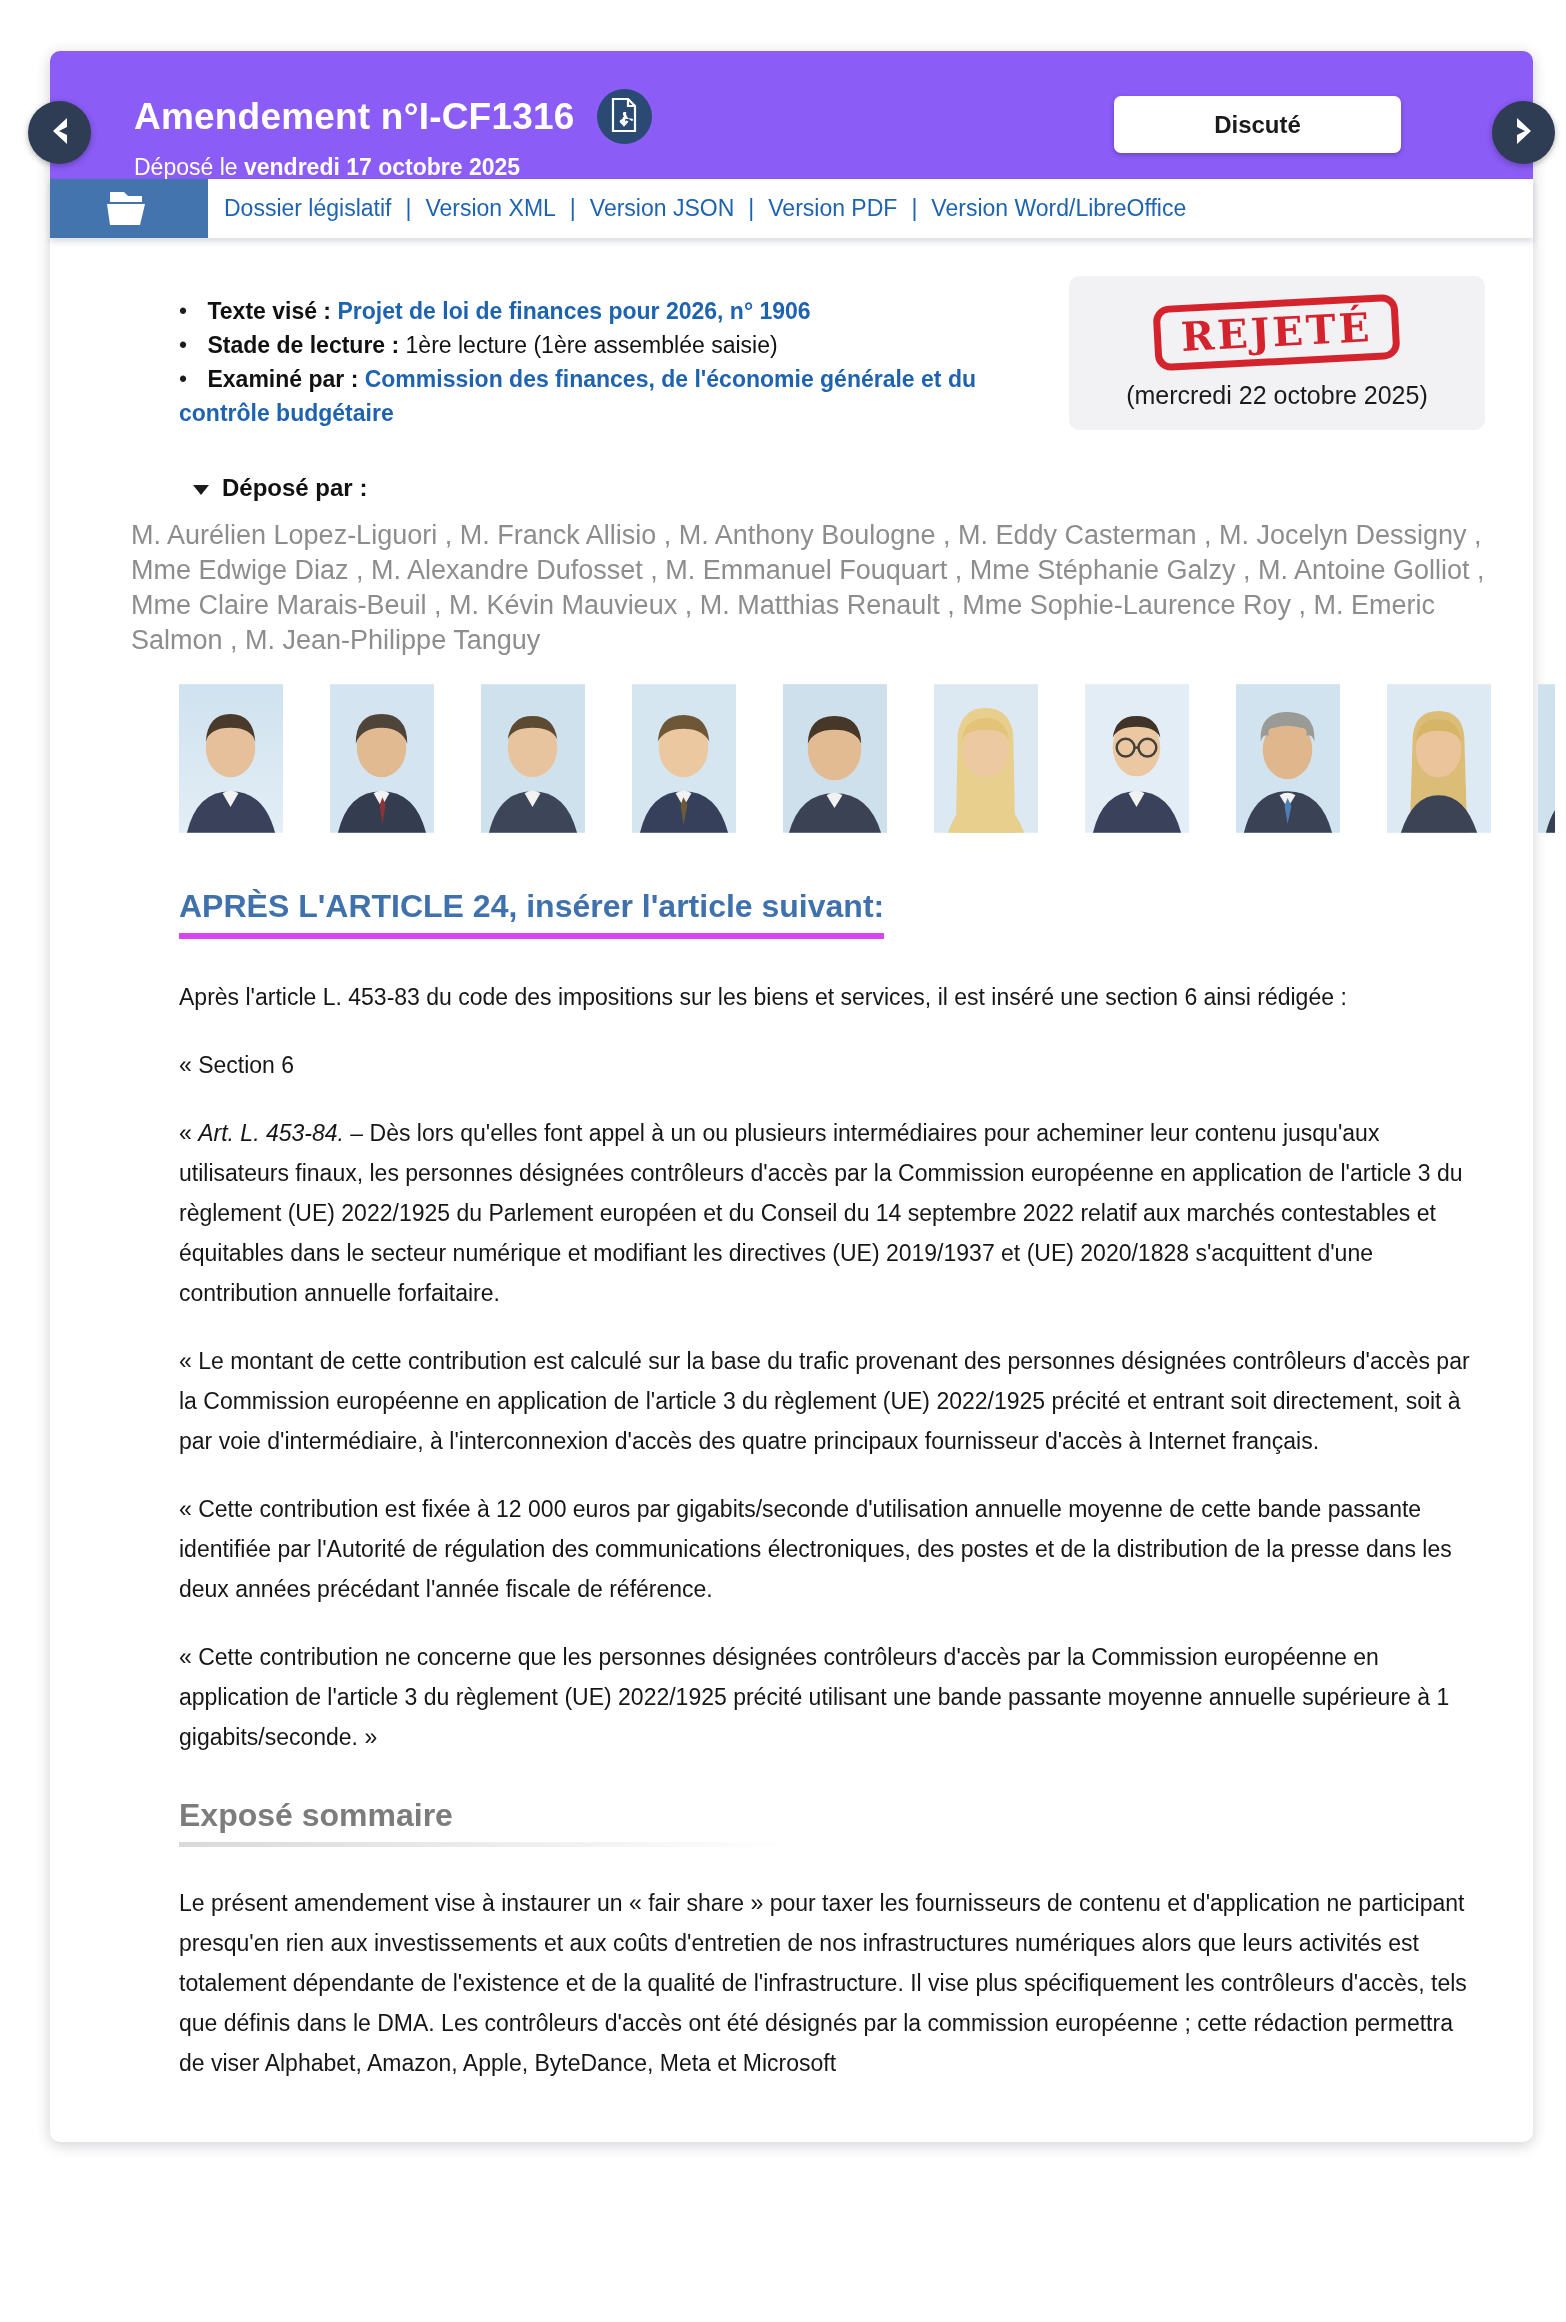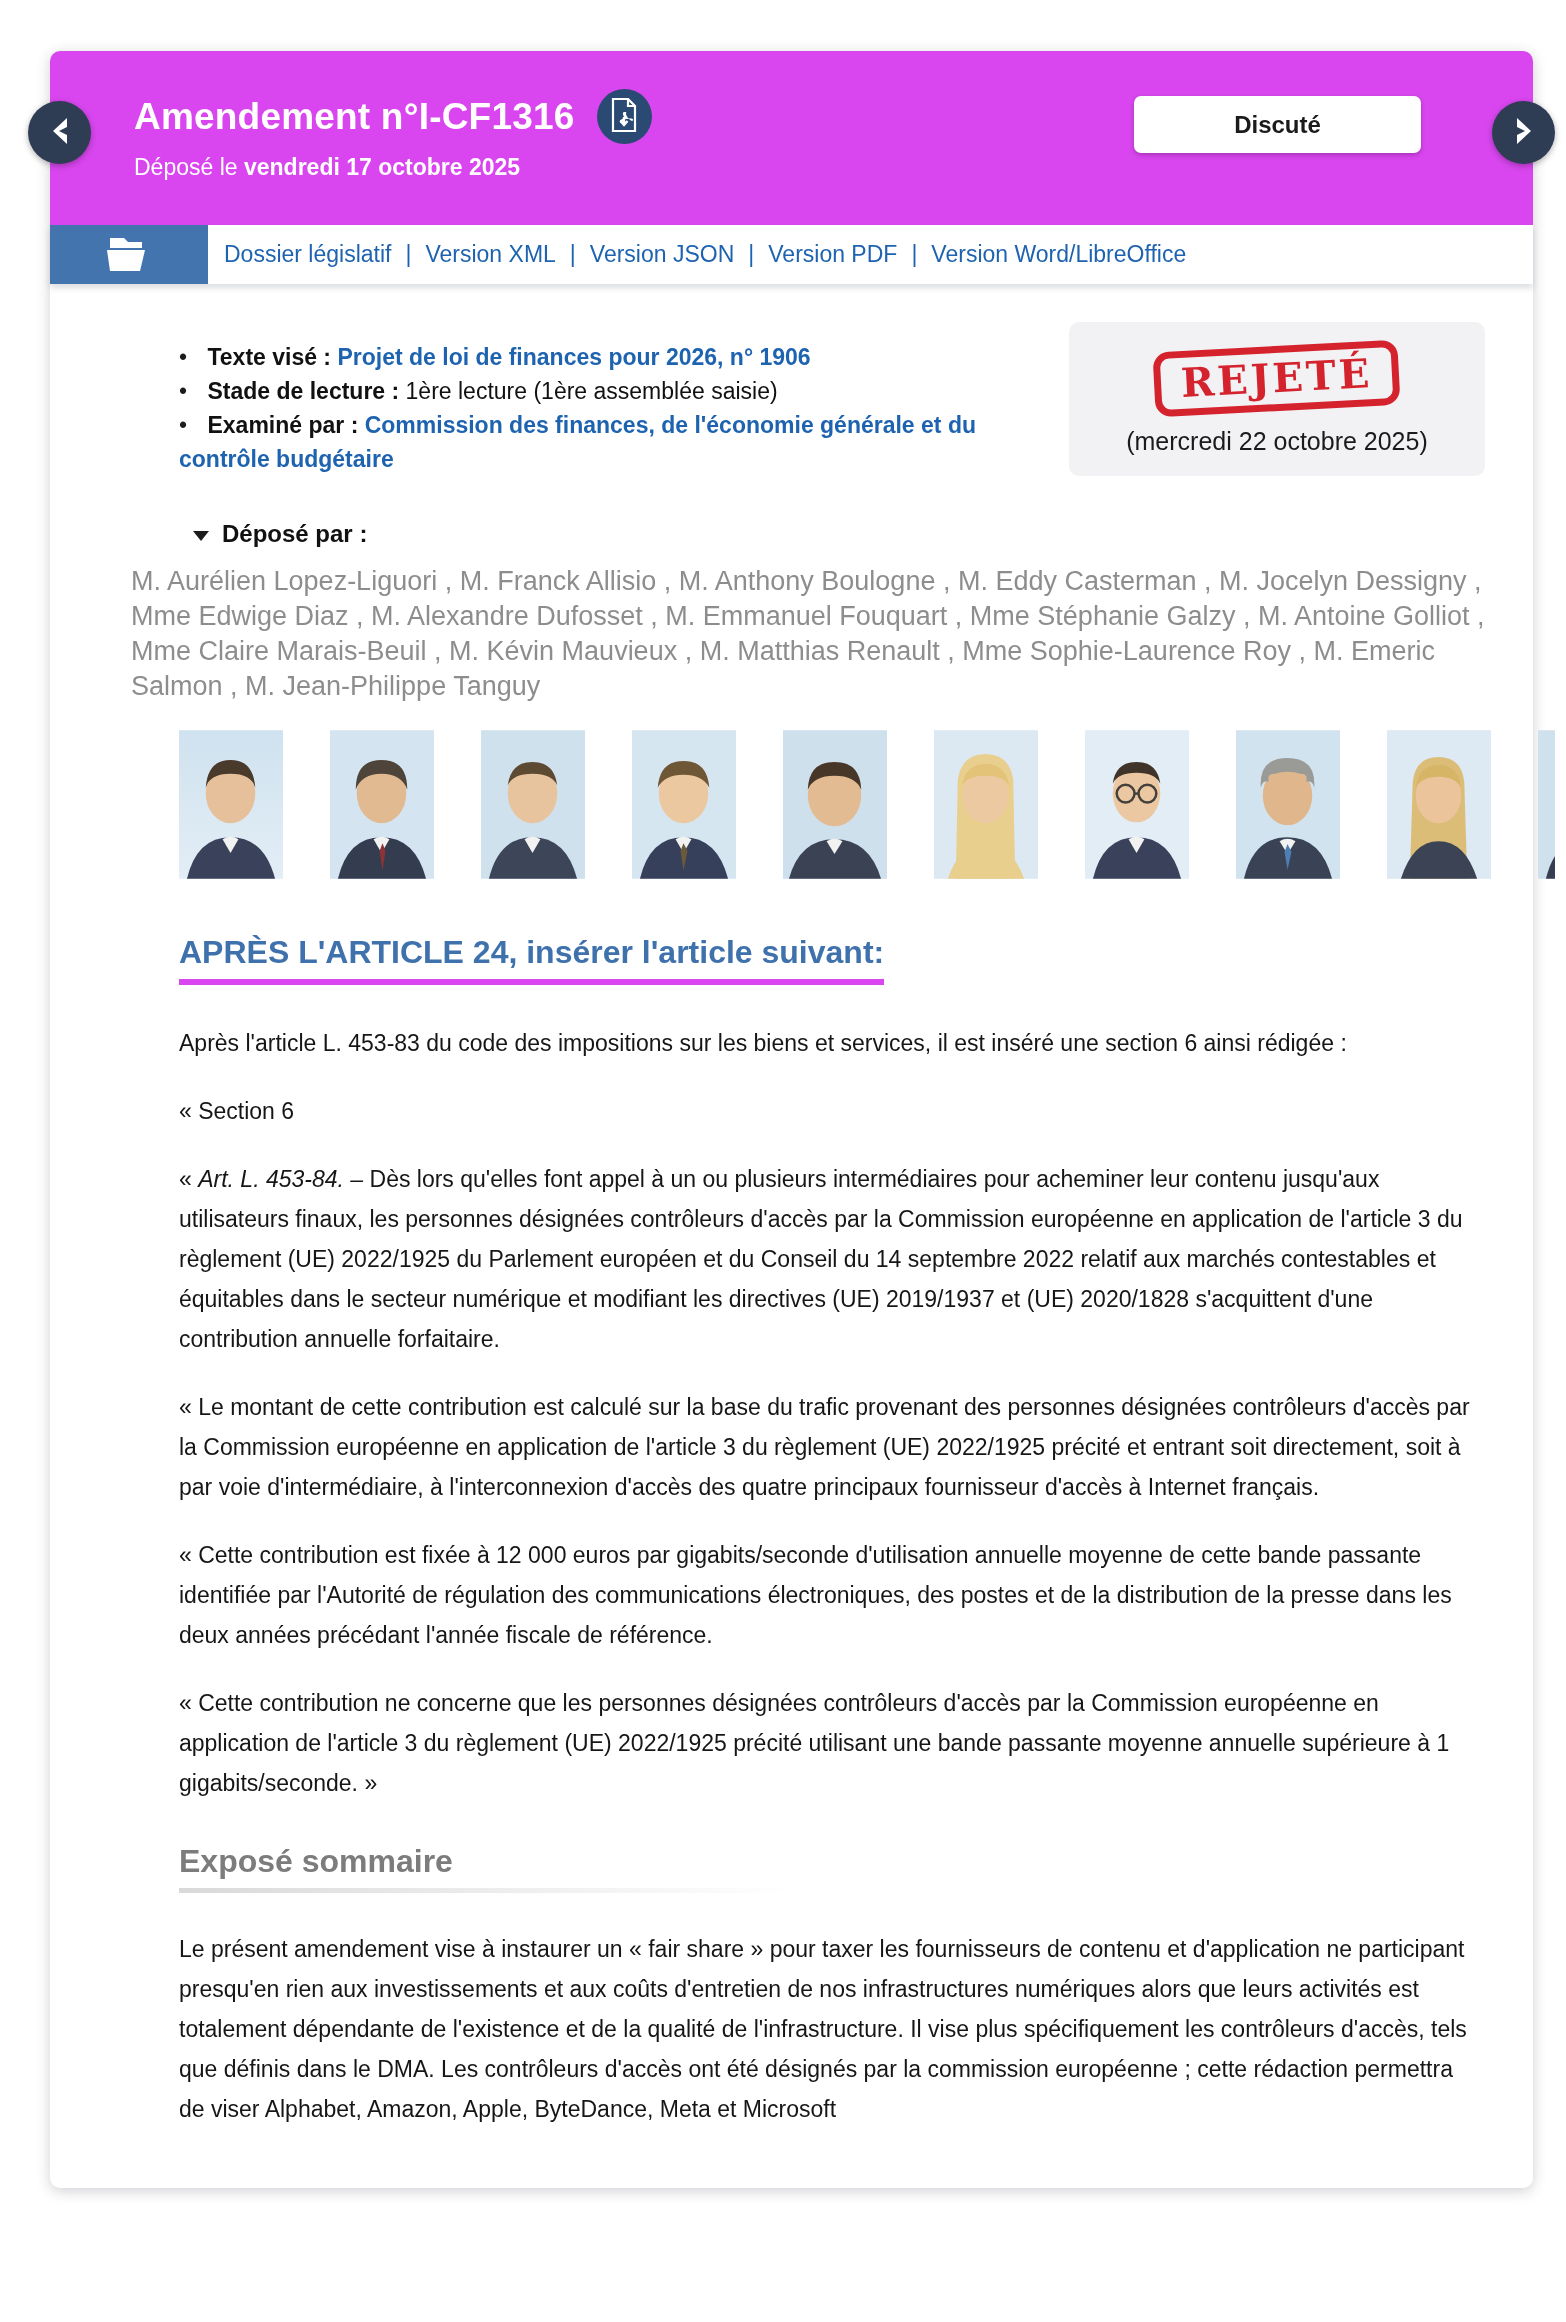"Amendement n°I-CF1316" .hdr { background: #d946ef -> #8b5cf6; height: 174px -> 128px }
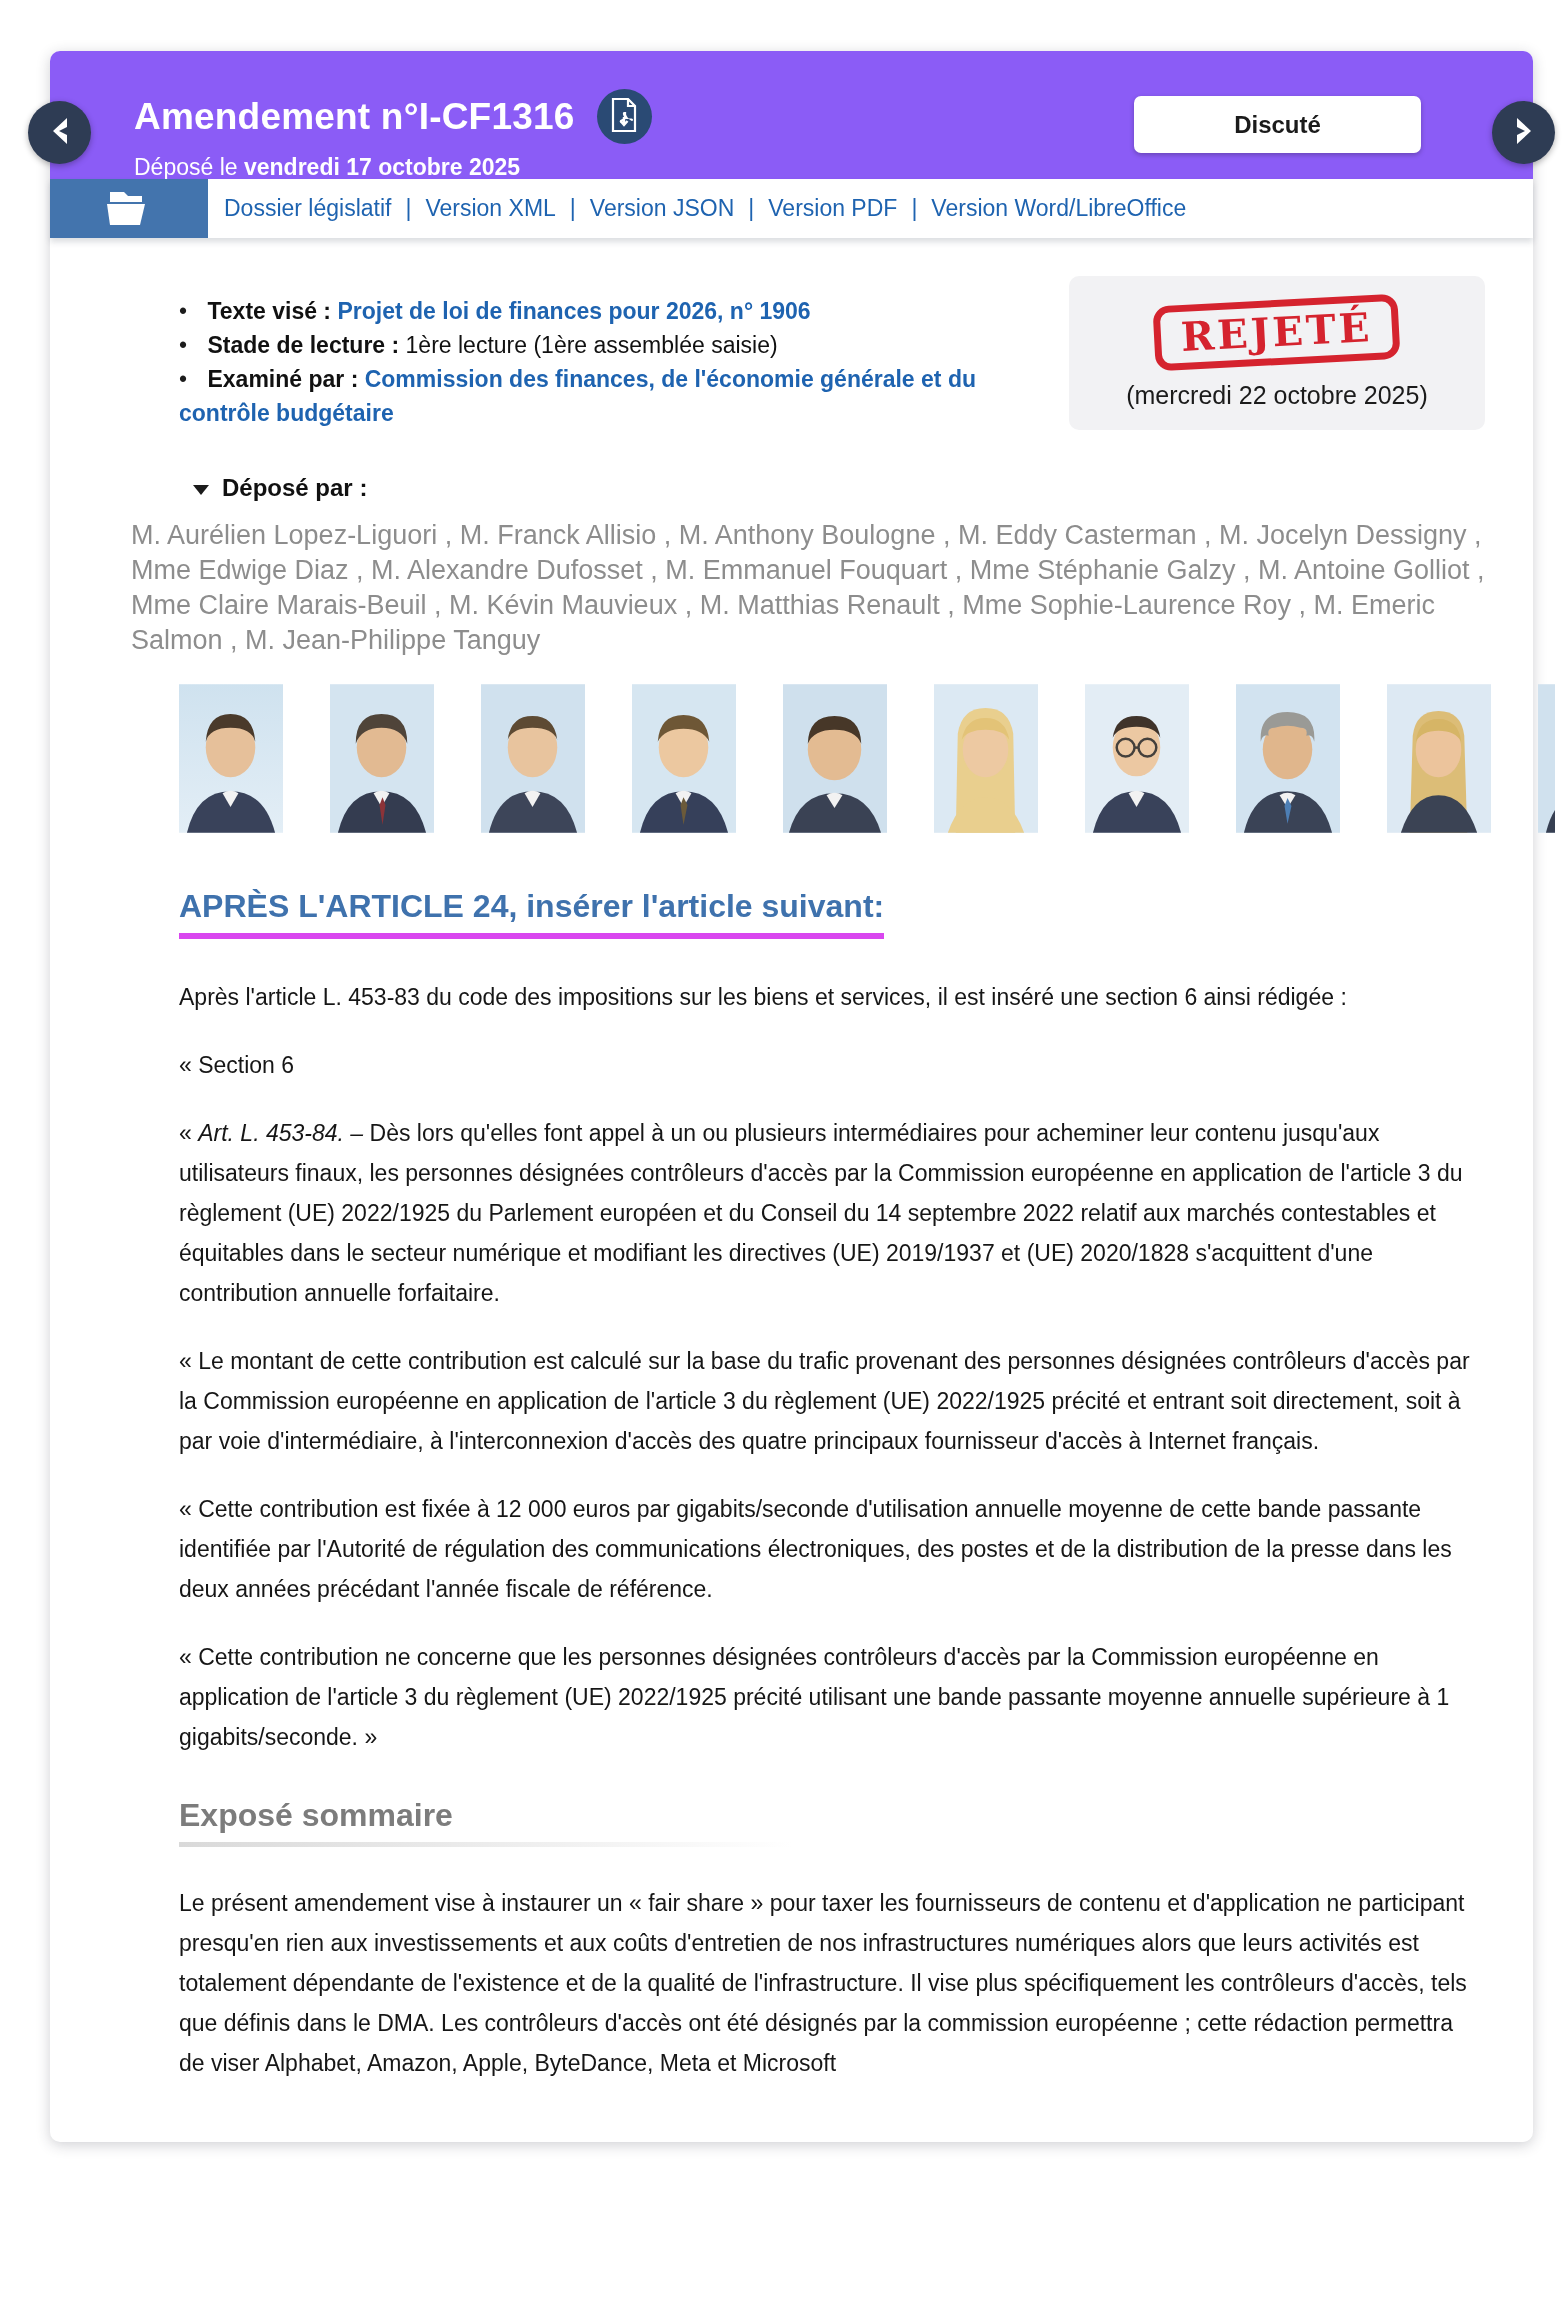"Discuté" .status-btn { right: 112px -> 132px }
